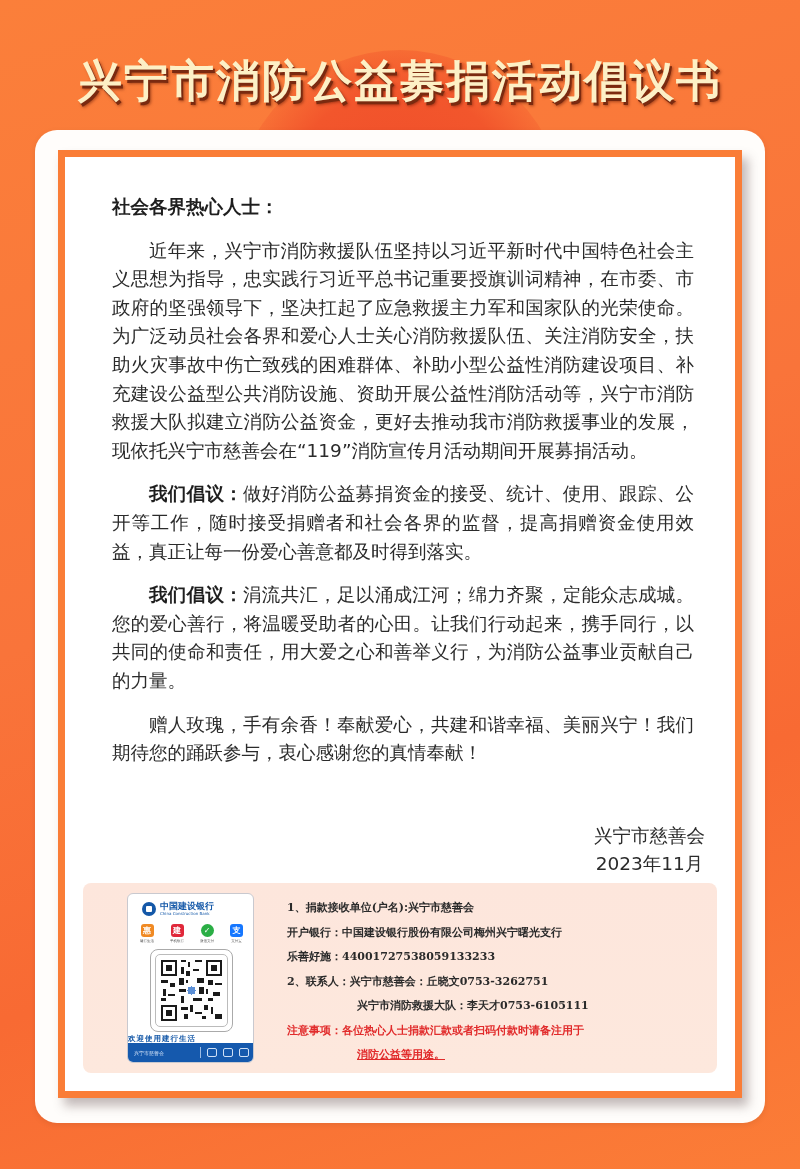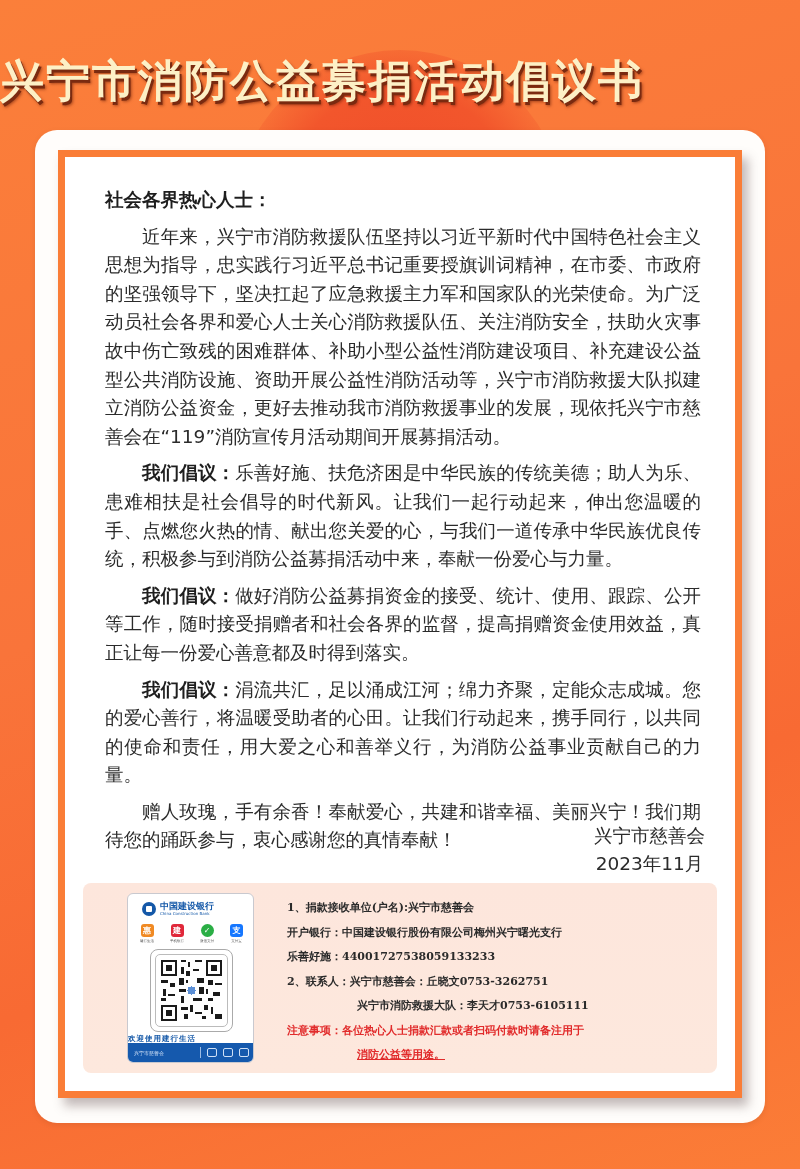"兴宁市消防公益募捐活动倡议书" .title { text-align: none -> center }
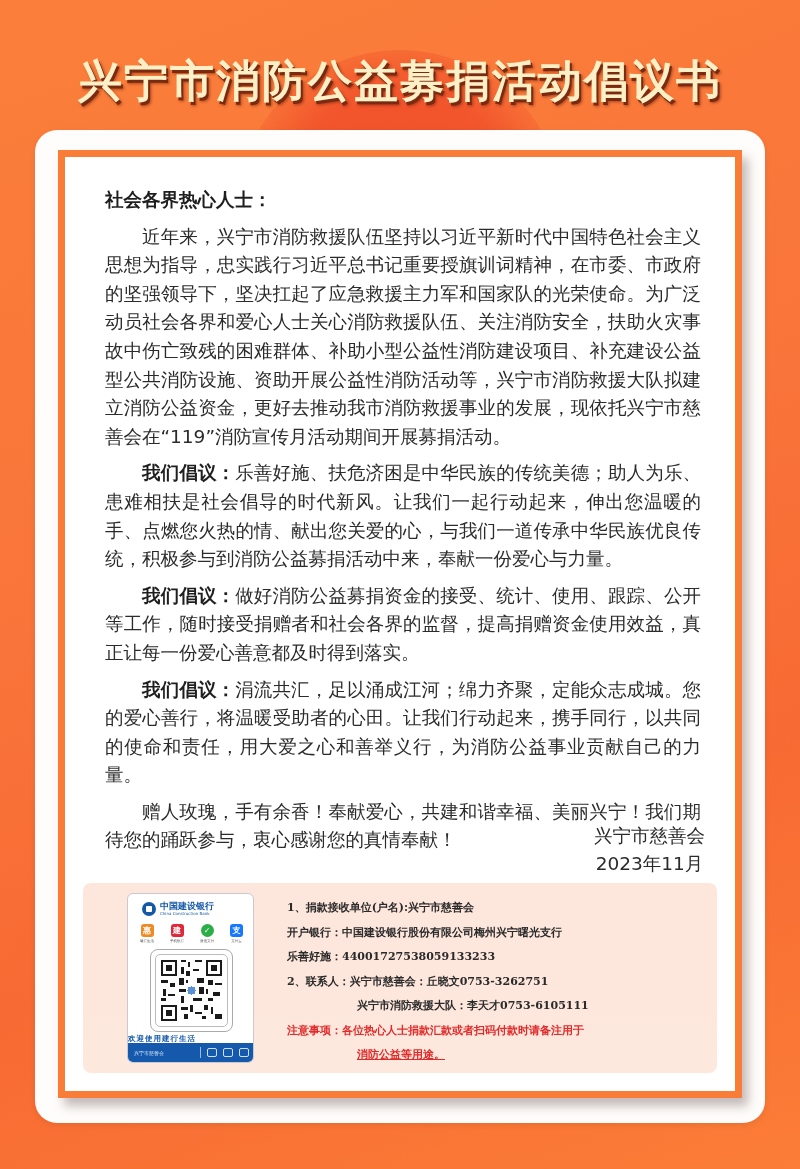"社会各界热心人士：" .letter p { margin: 8px -> 15px }
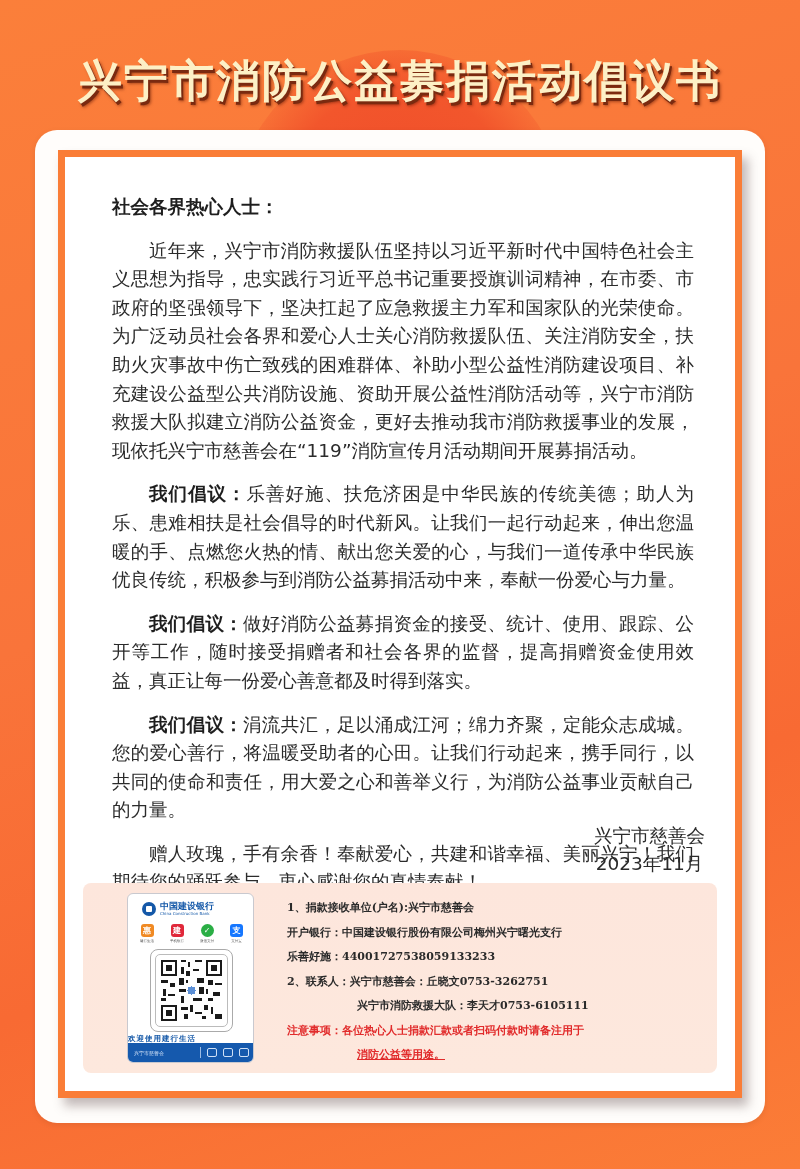"我们倡议：乐善好施、扶危济困是中华民族的传统美德；助人为乐、患难相扶是社会倡导的" p.indent { html: <p><span>我们倡议：</span><span>乐善好施、扶危济困是中华民族的传统美德；助人为乐、患难相扶是社会倡导的时代新风。让我们一起行动起来，伸出您温暖的手、点燃您火热的情、献出您关爱的心，与我们一道传承中华民族优良传统，积极参与到消防公益募捐活动中来，奉献一份爱心与力量。</span></p> -> none }
